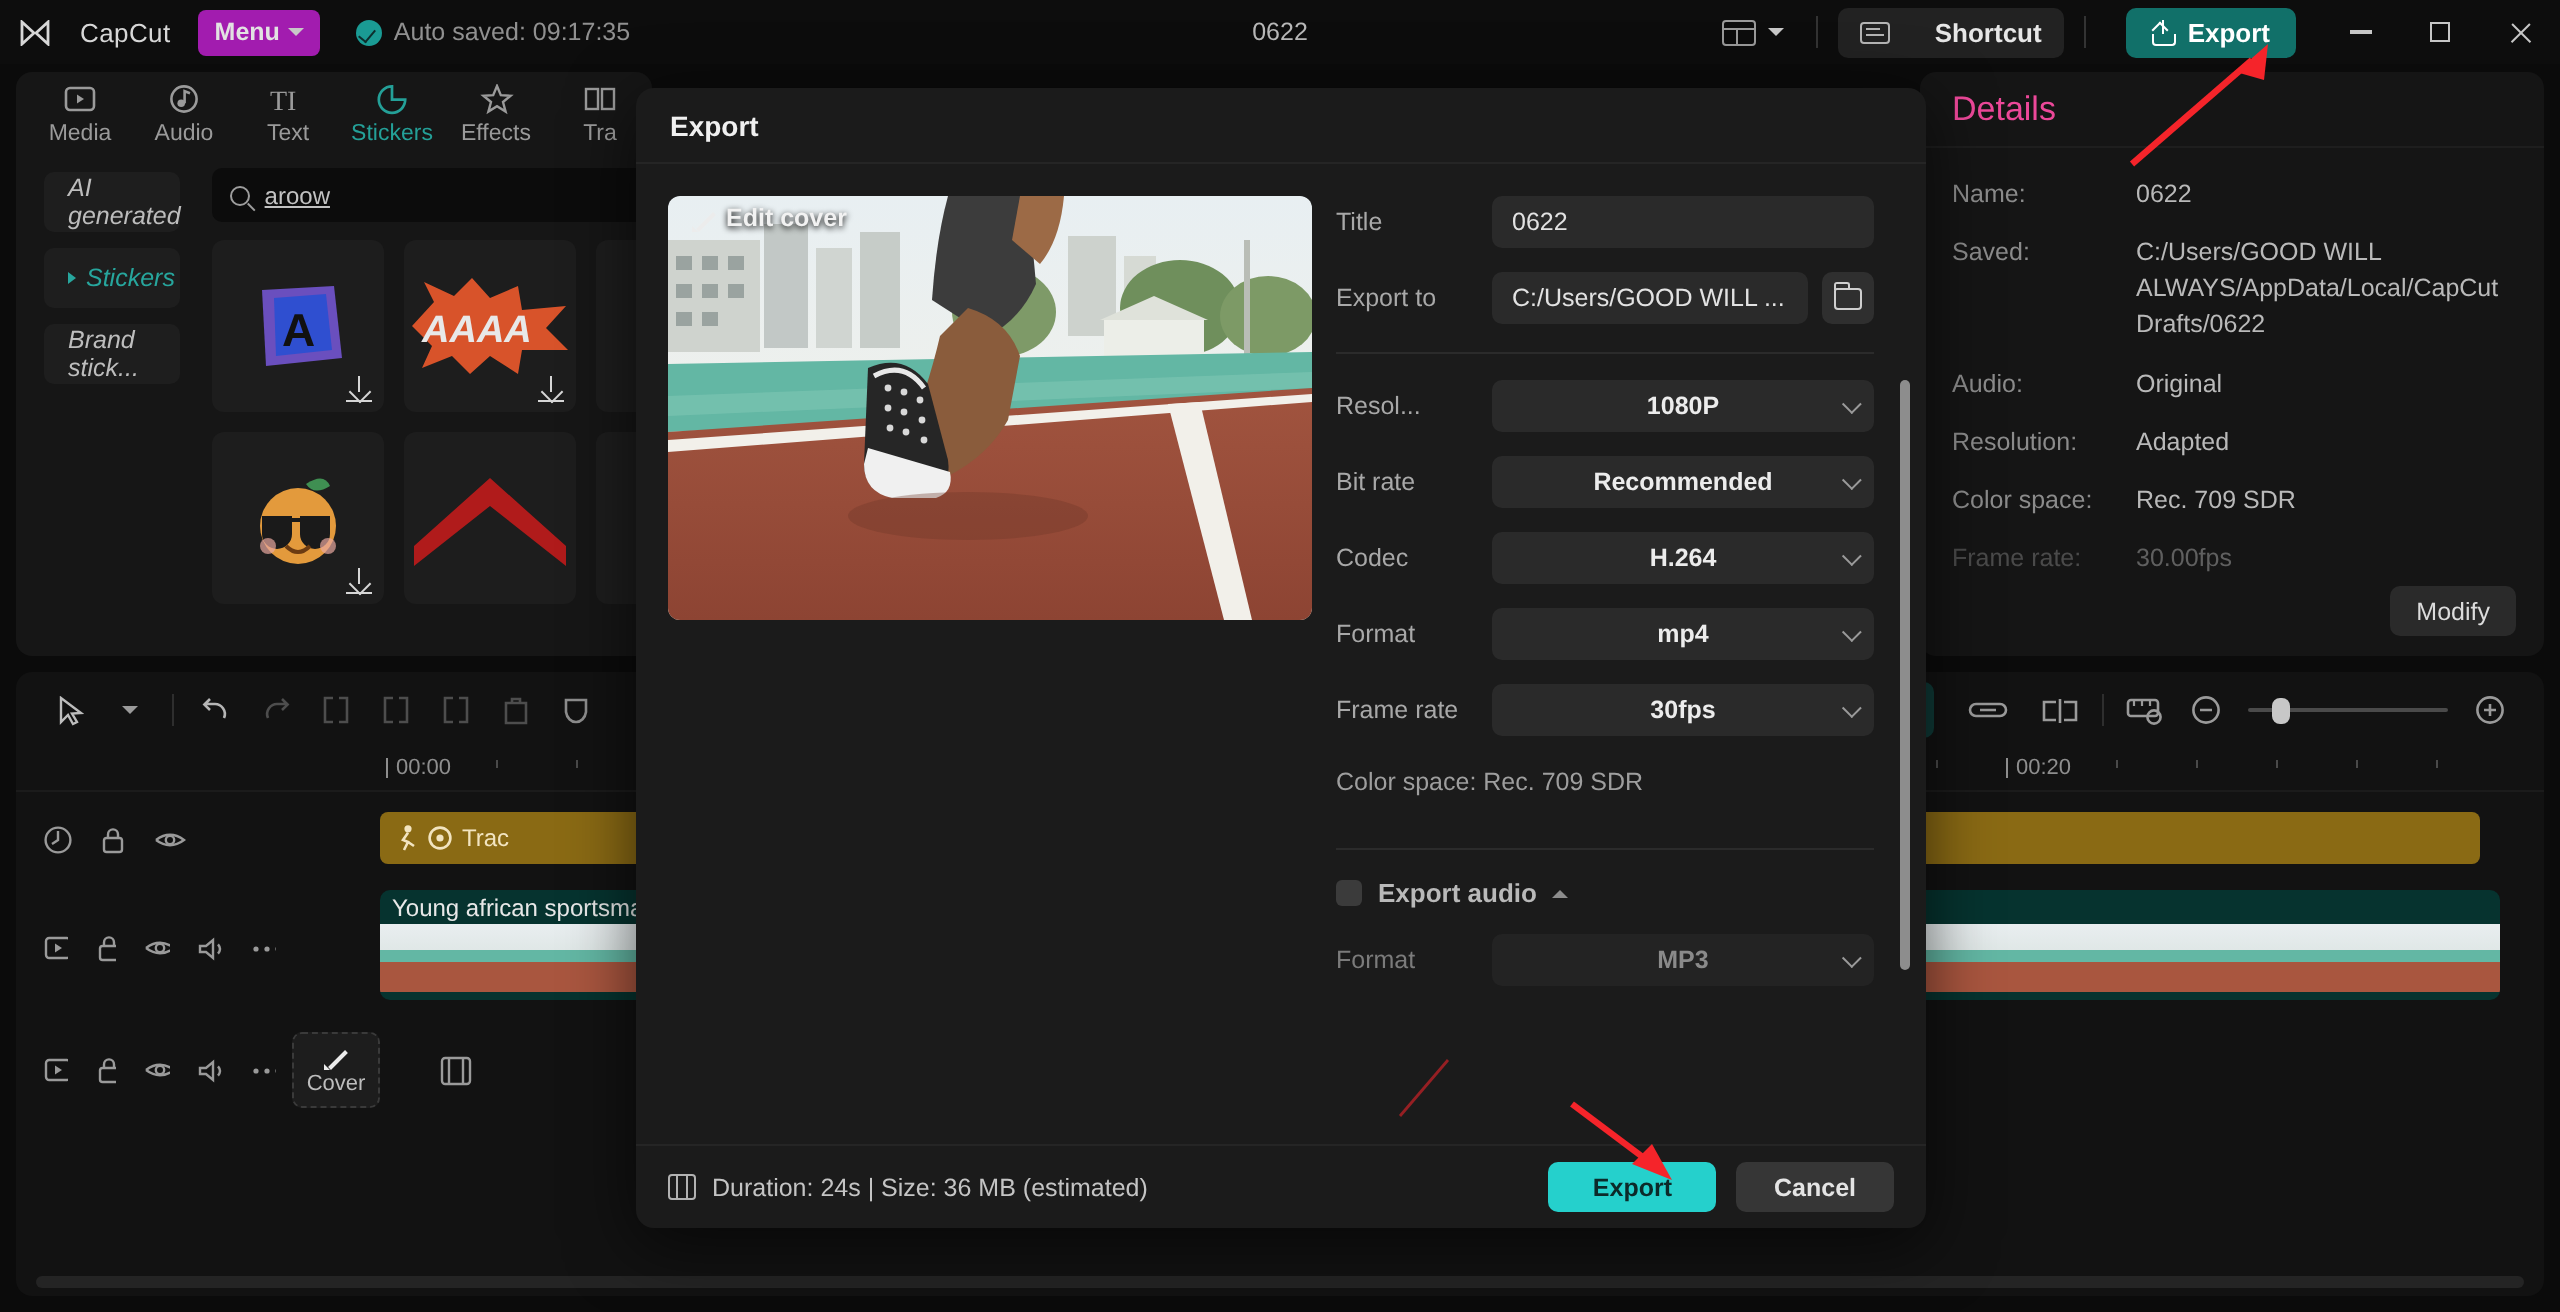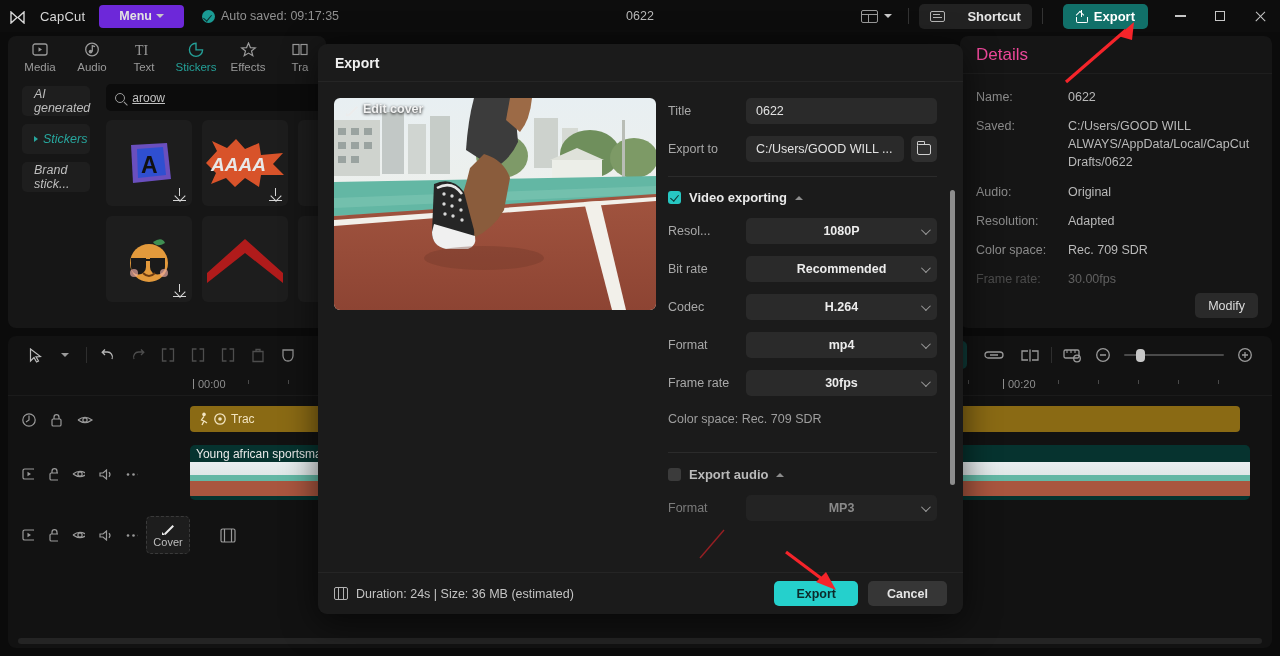"Menu" .menu-btn { background: #6d28d9 -> #a21caf; padding: 0 20px -> 0 8px }
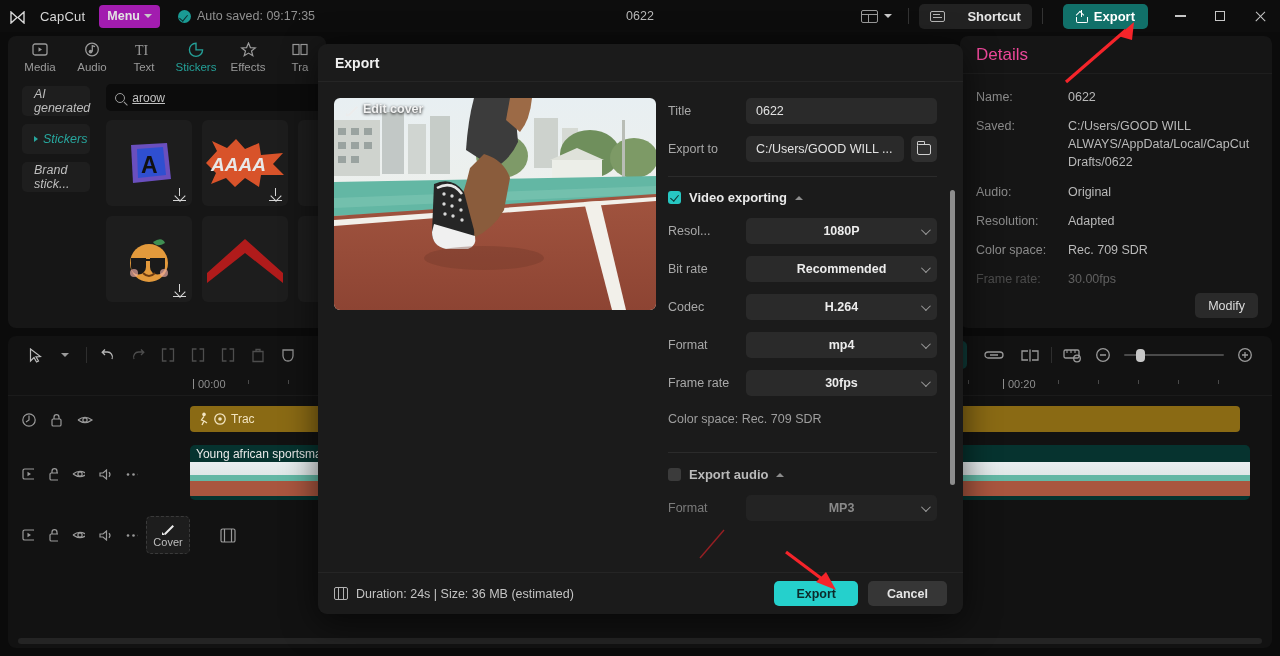"Video exporting" div.sec-head { html: <div> <span></span> <span>Video exporting</span> <span></span> </div> -> none }
